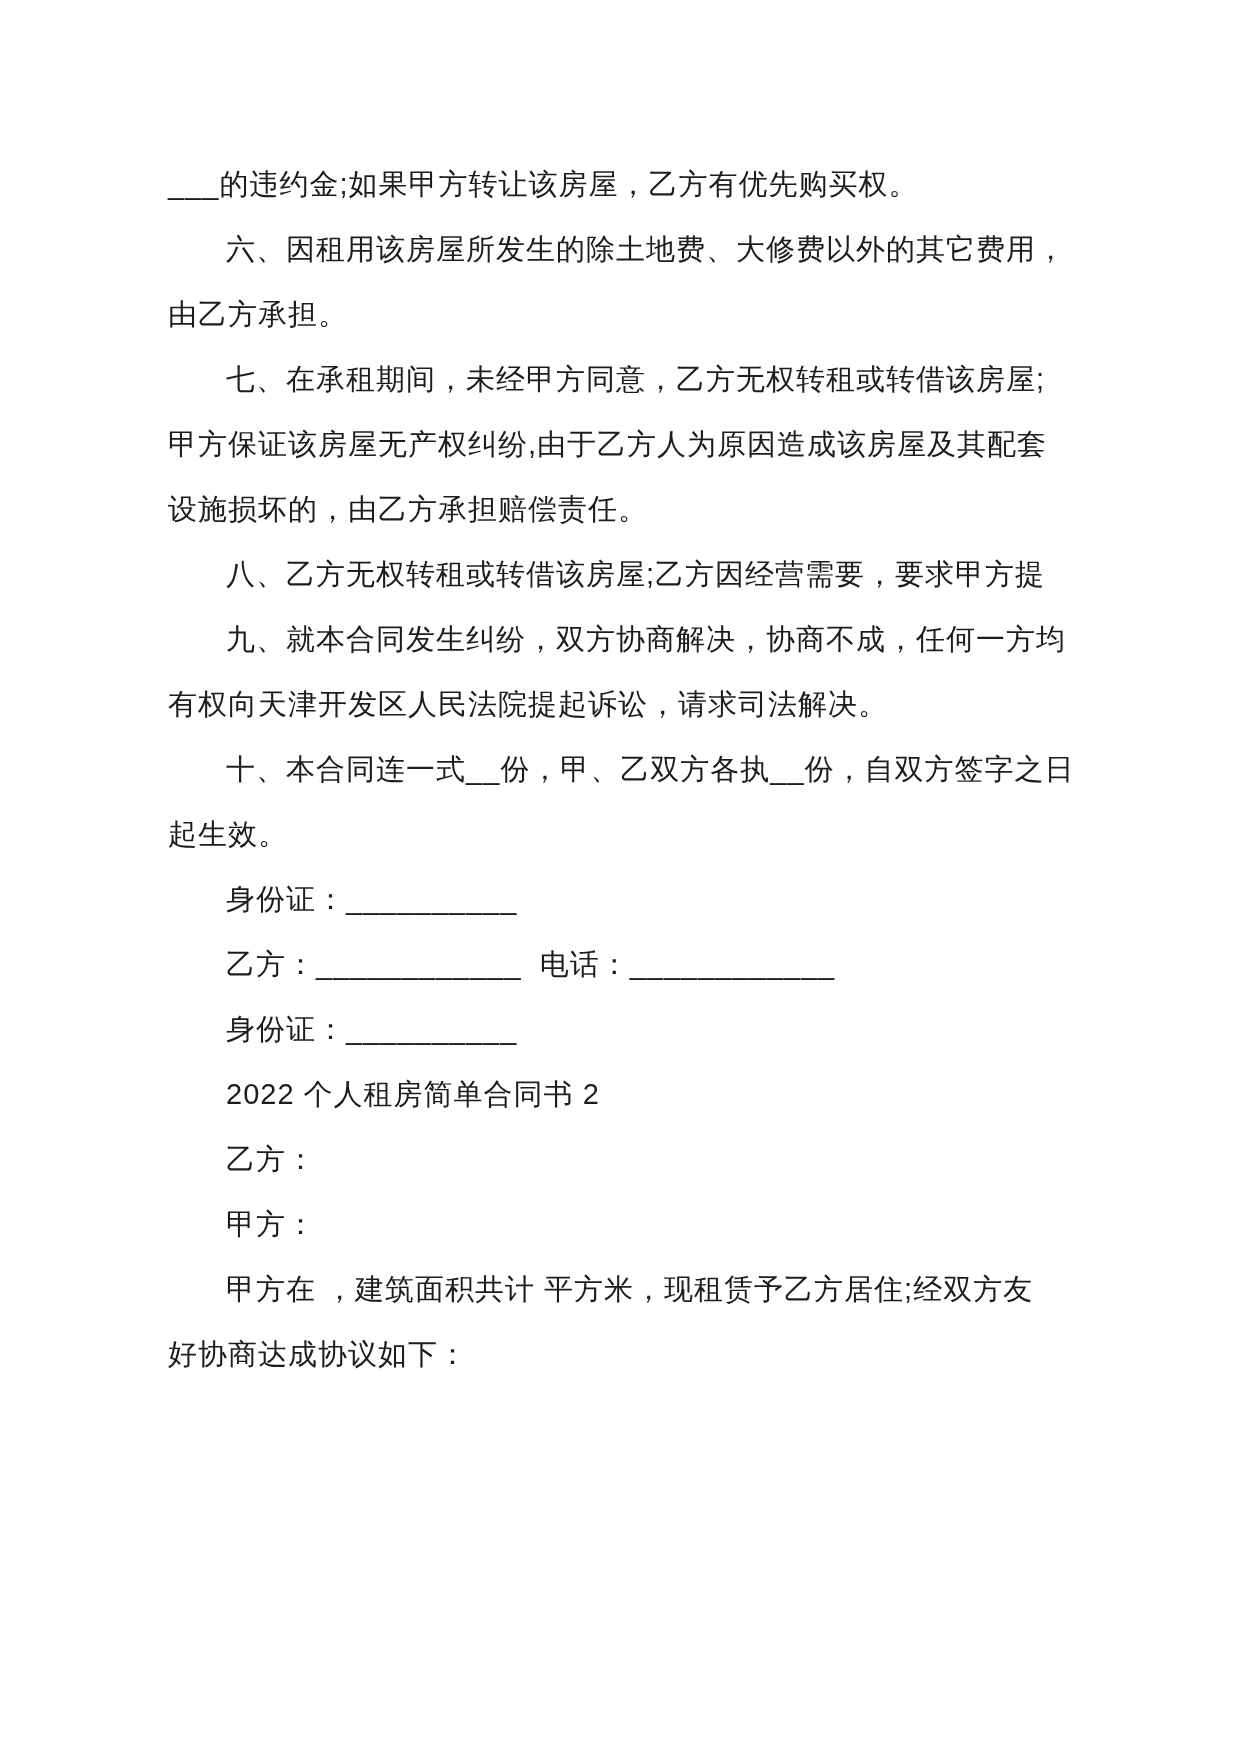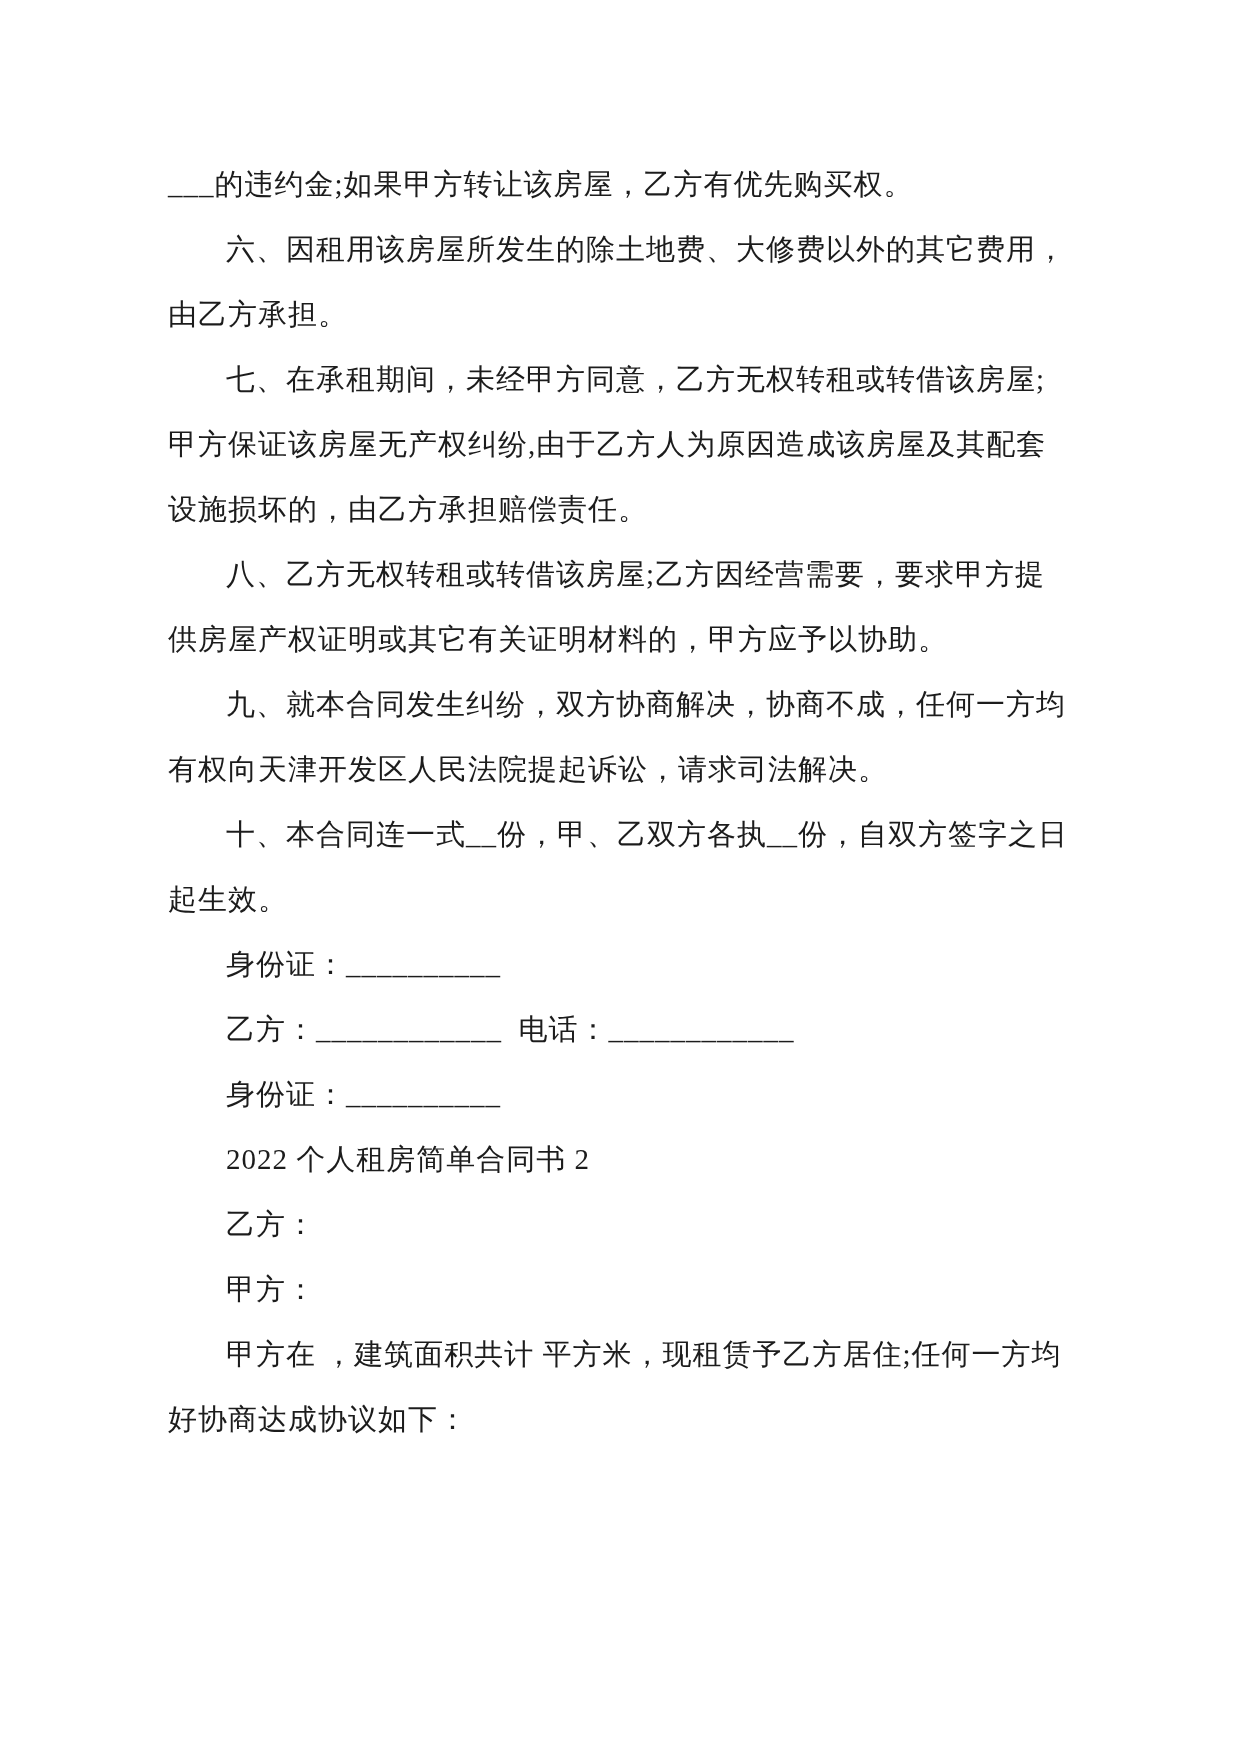"___的违约金;如果甲方转让该房屋，乙方有优先购买权。" .page { font-family: Liberation Serif, serif -> Liberation Sans, sans-serif }
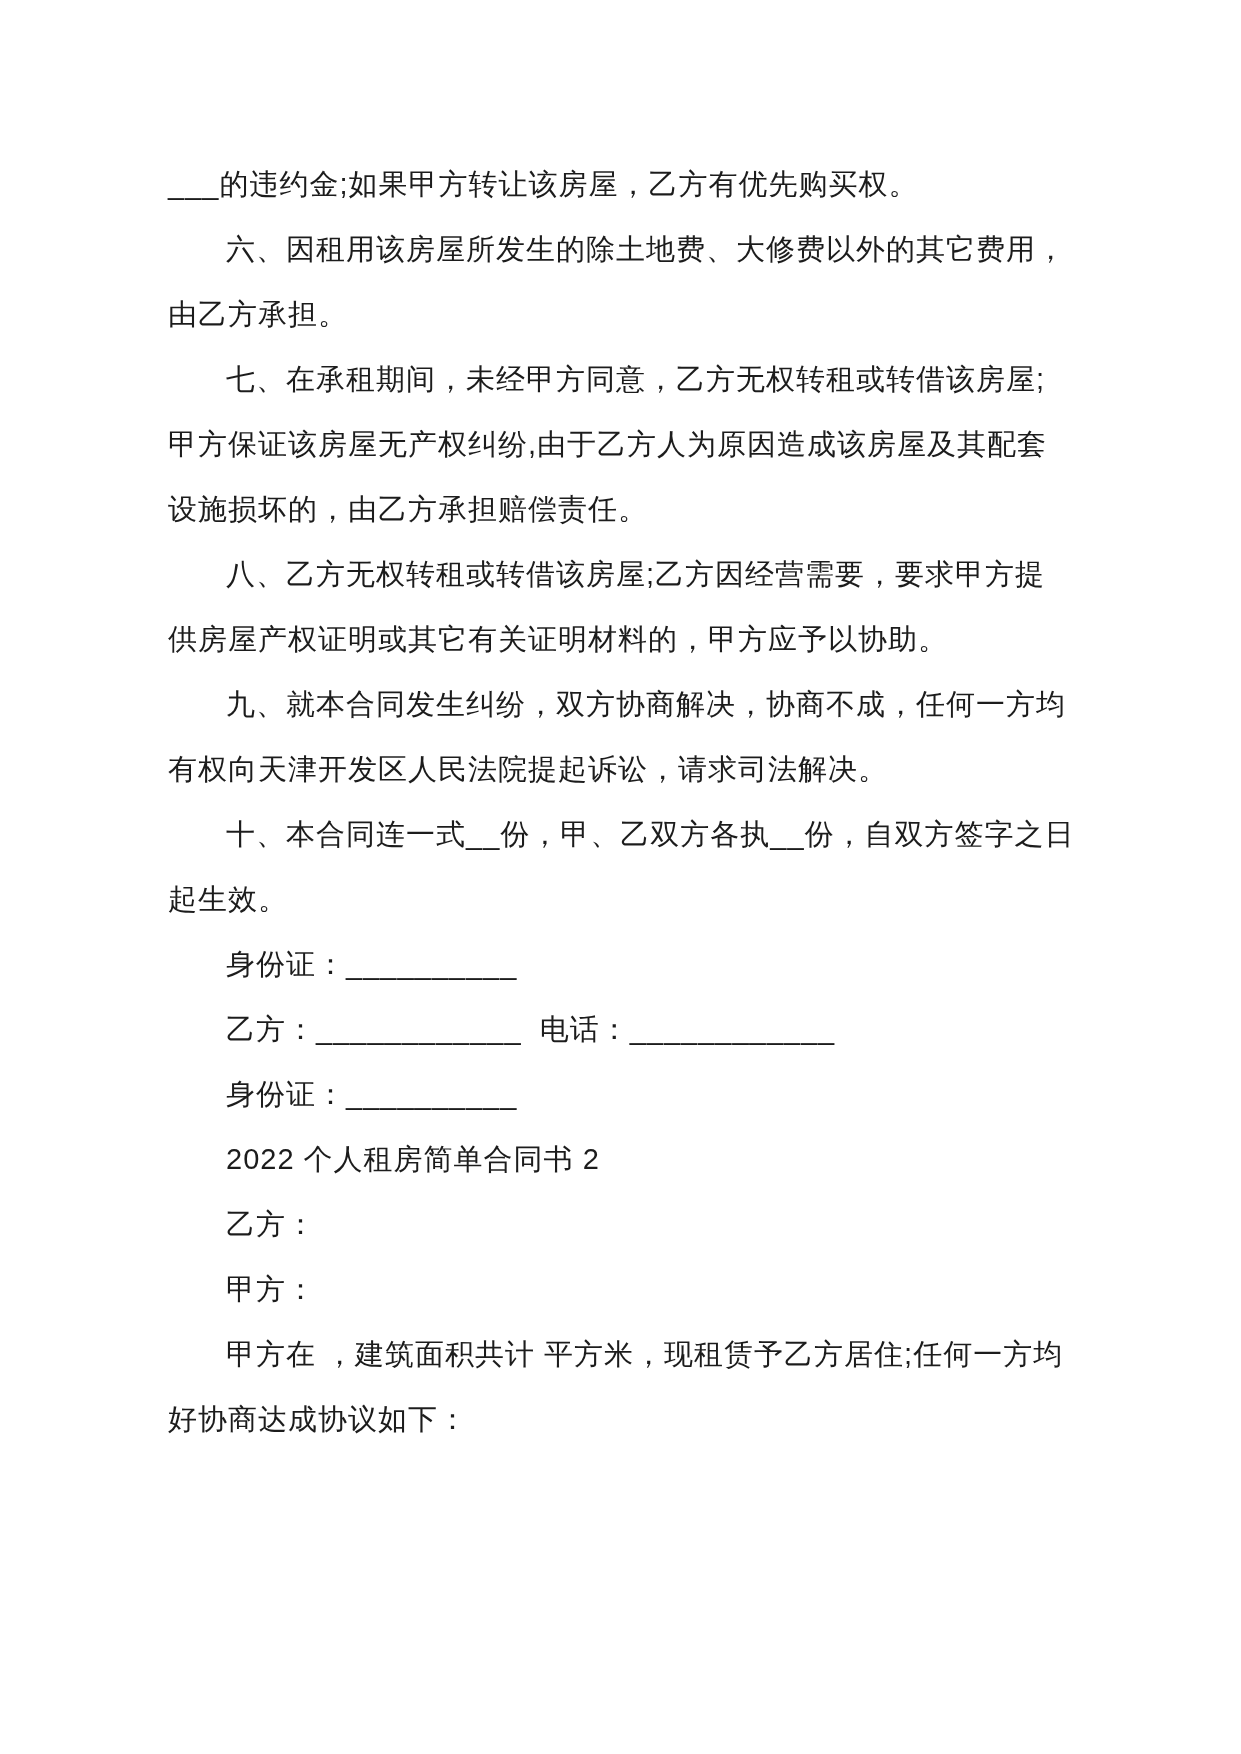"供房屋产权证明或其它有关证明材料的，甲方应予以协助。" div.line { html: <div>供房屋产权证明或其它有关证明材料的，甲方应予以协助。</div> -> none }
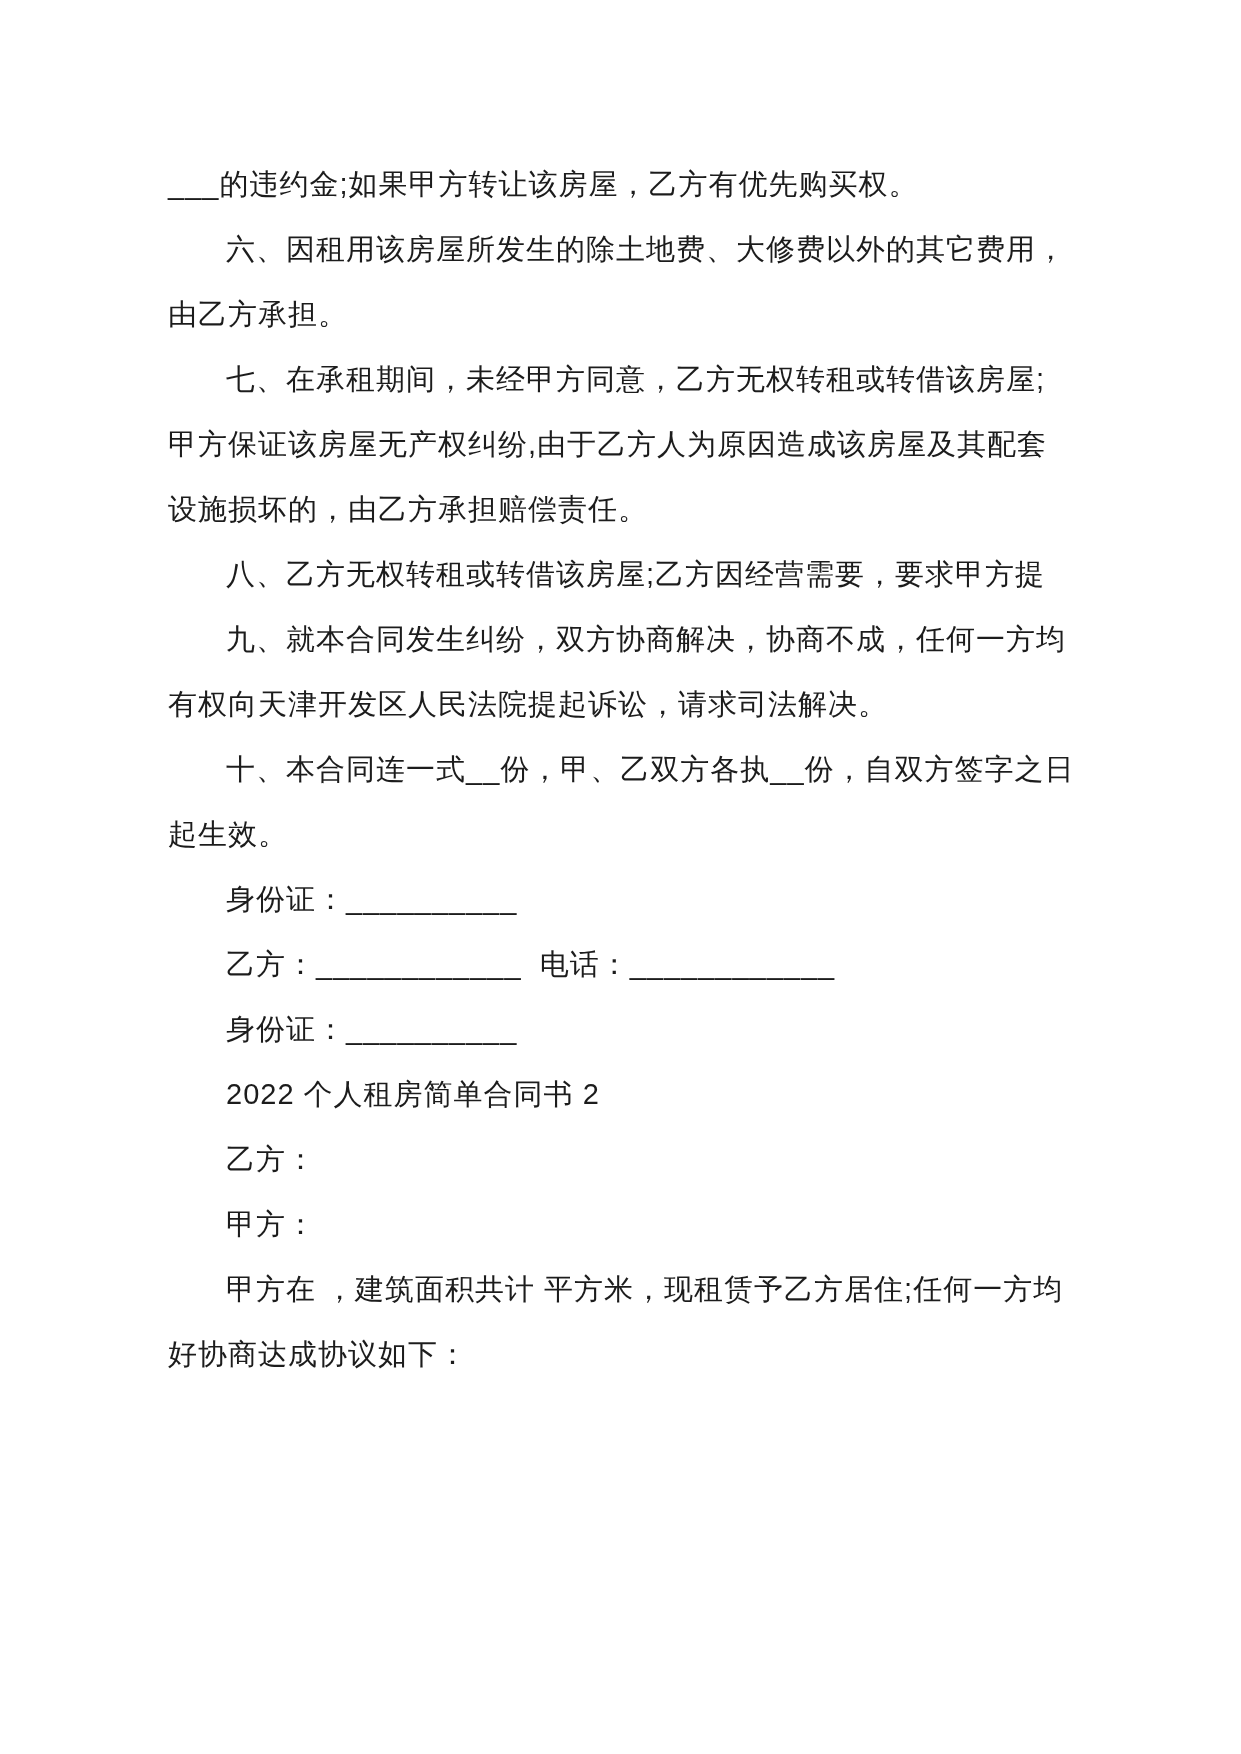"甲方在 ，建筑面积共计 平方米，现租赁予乙方居住;任何一方均" div.line { text: 任何一方均 -> 经双方友 }
